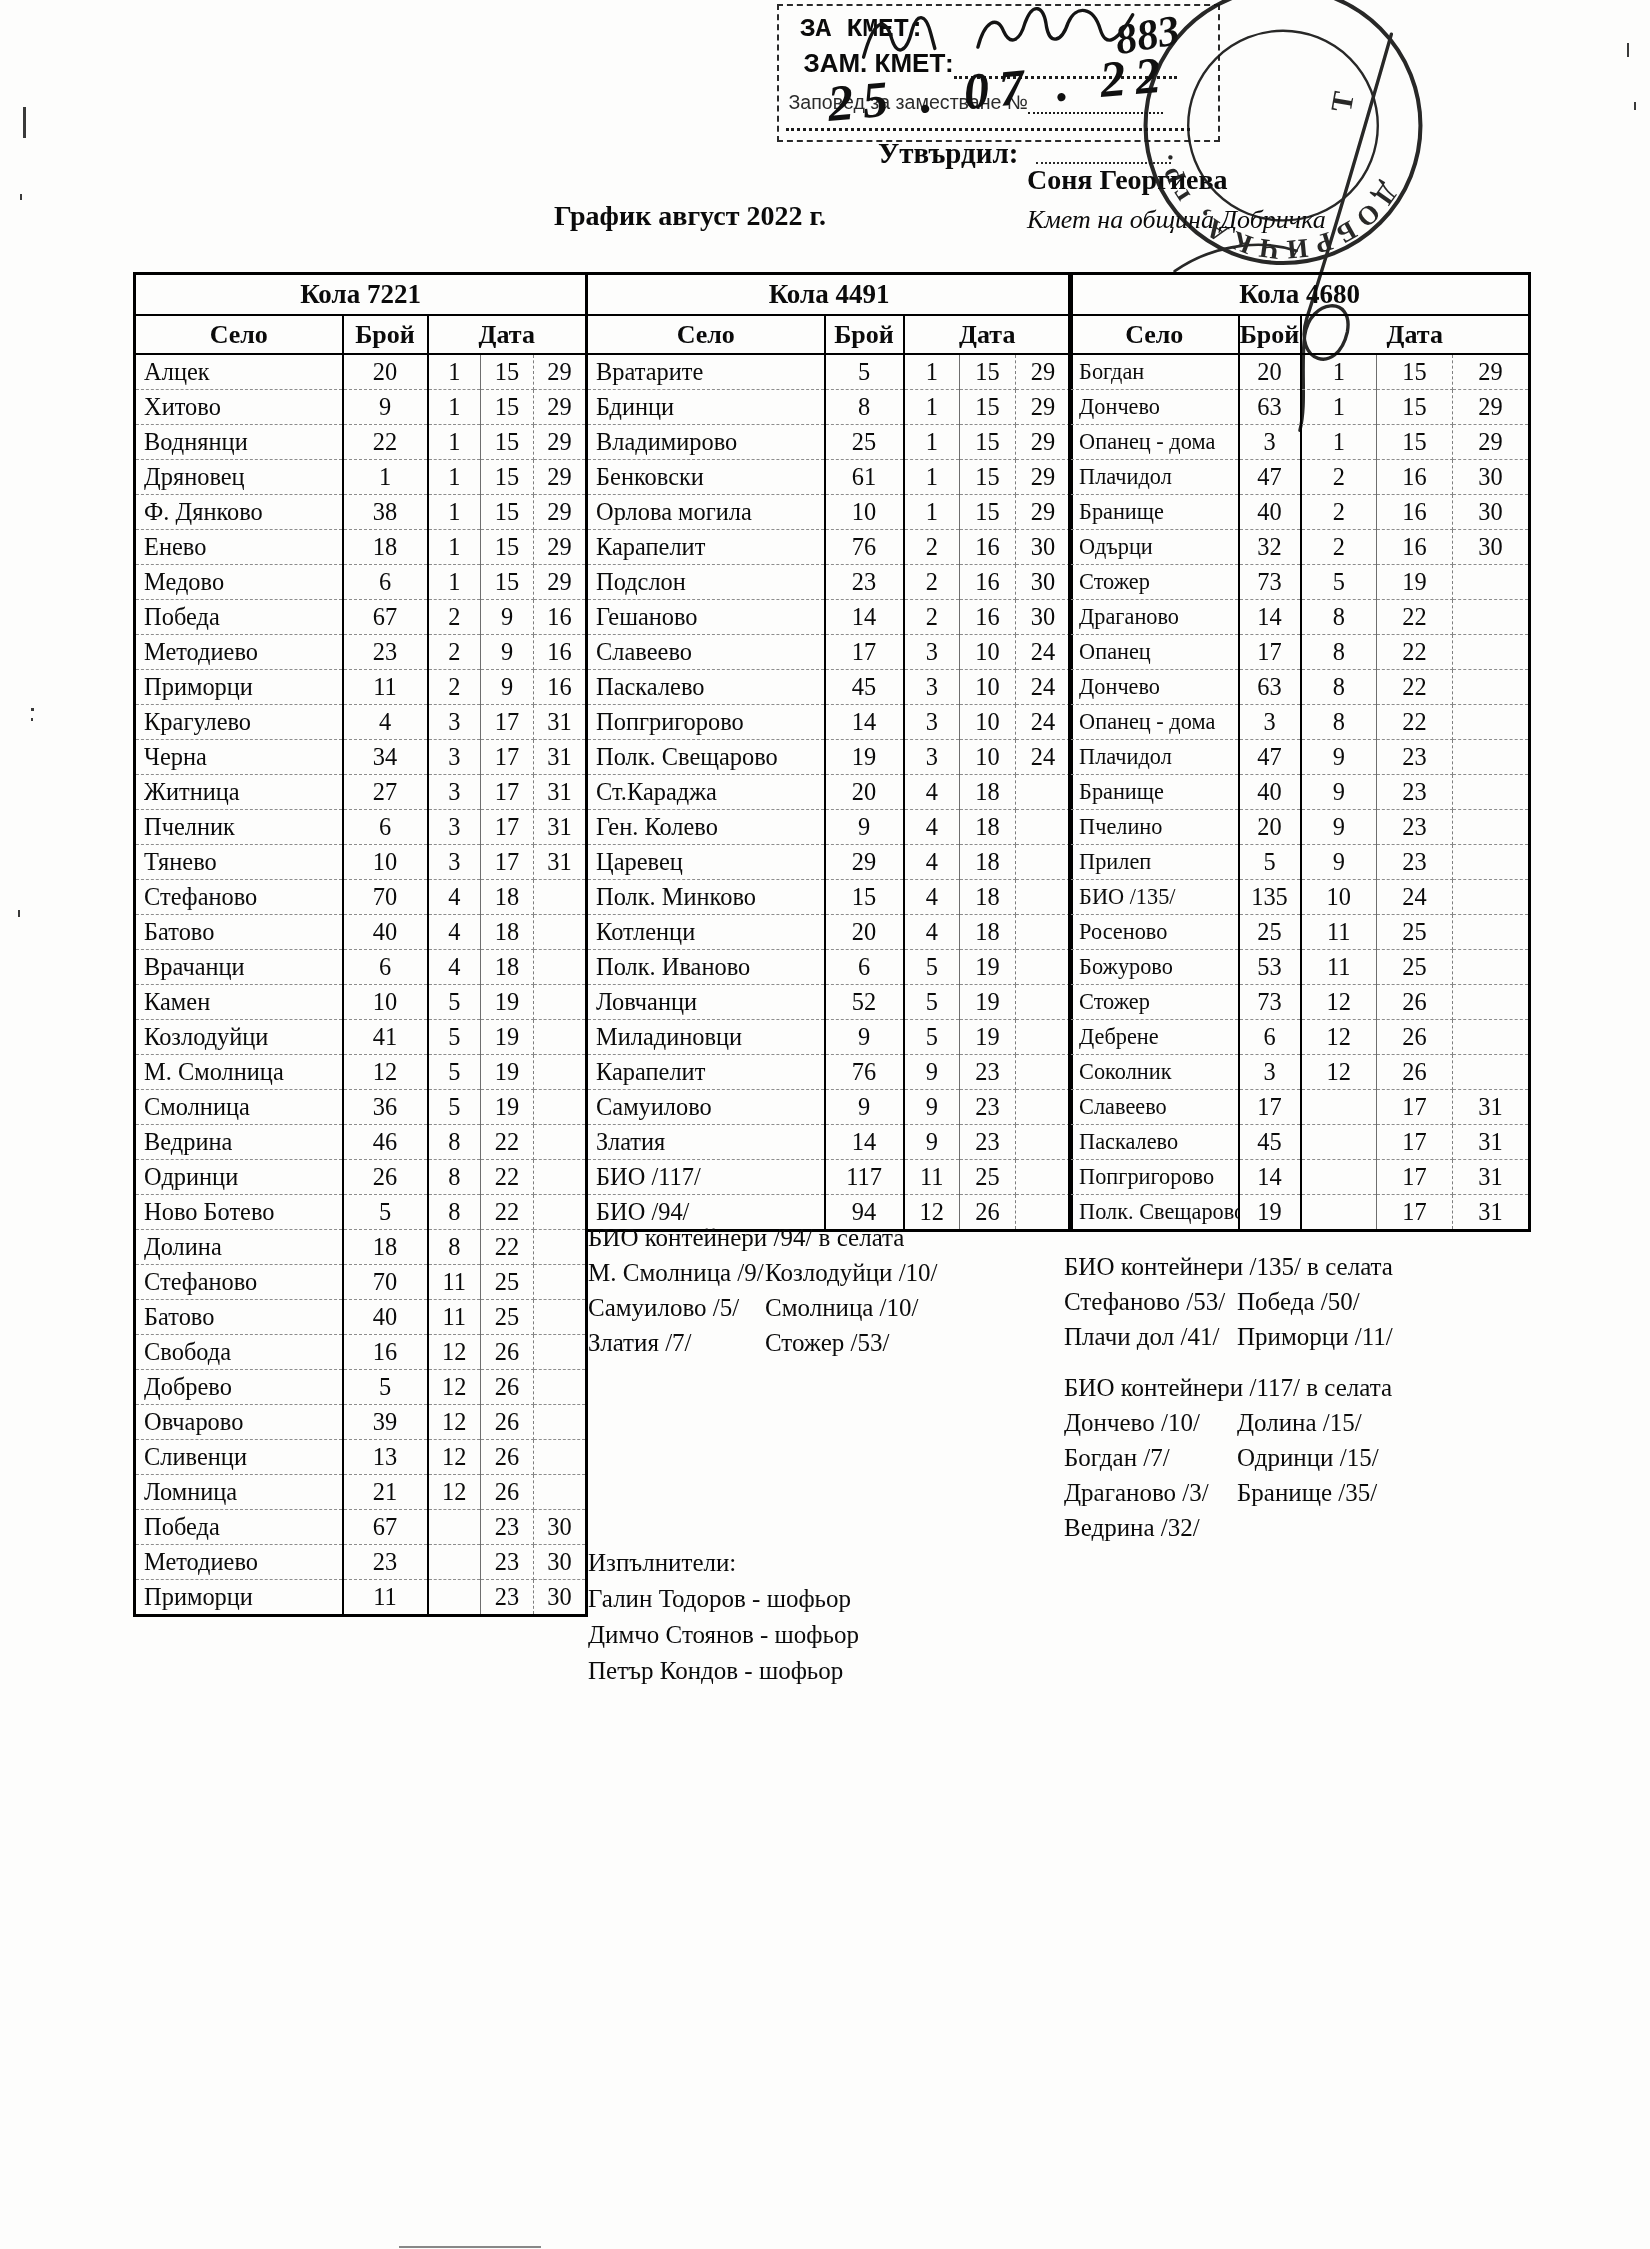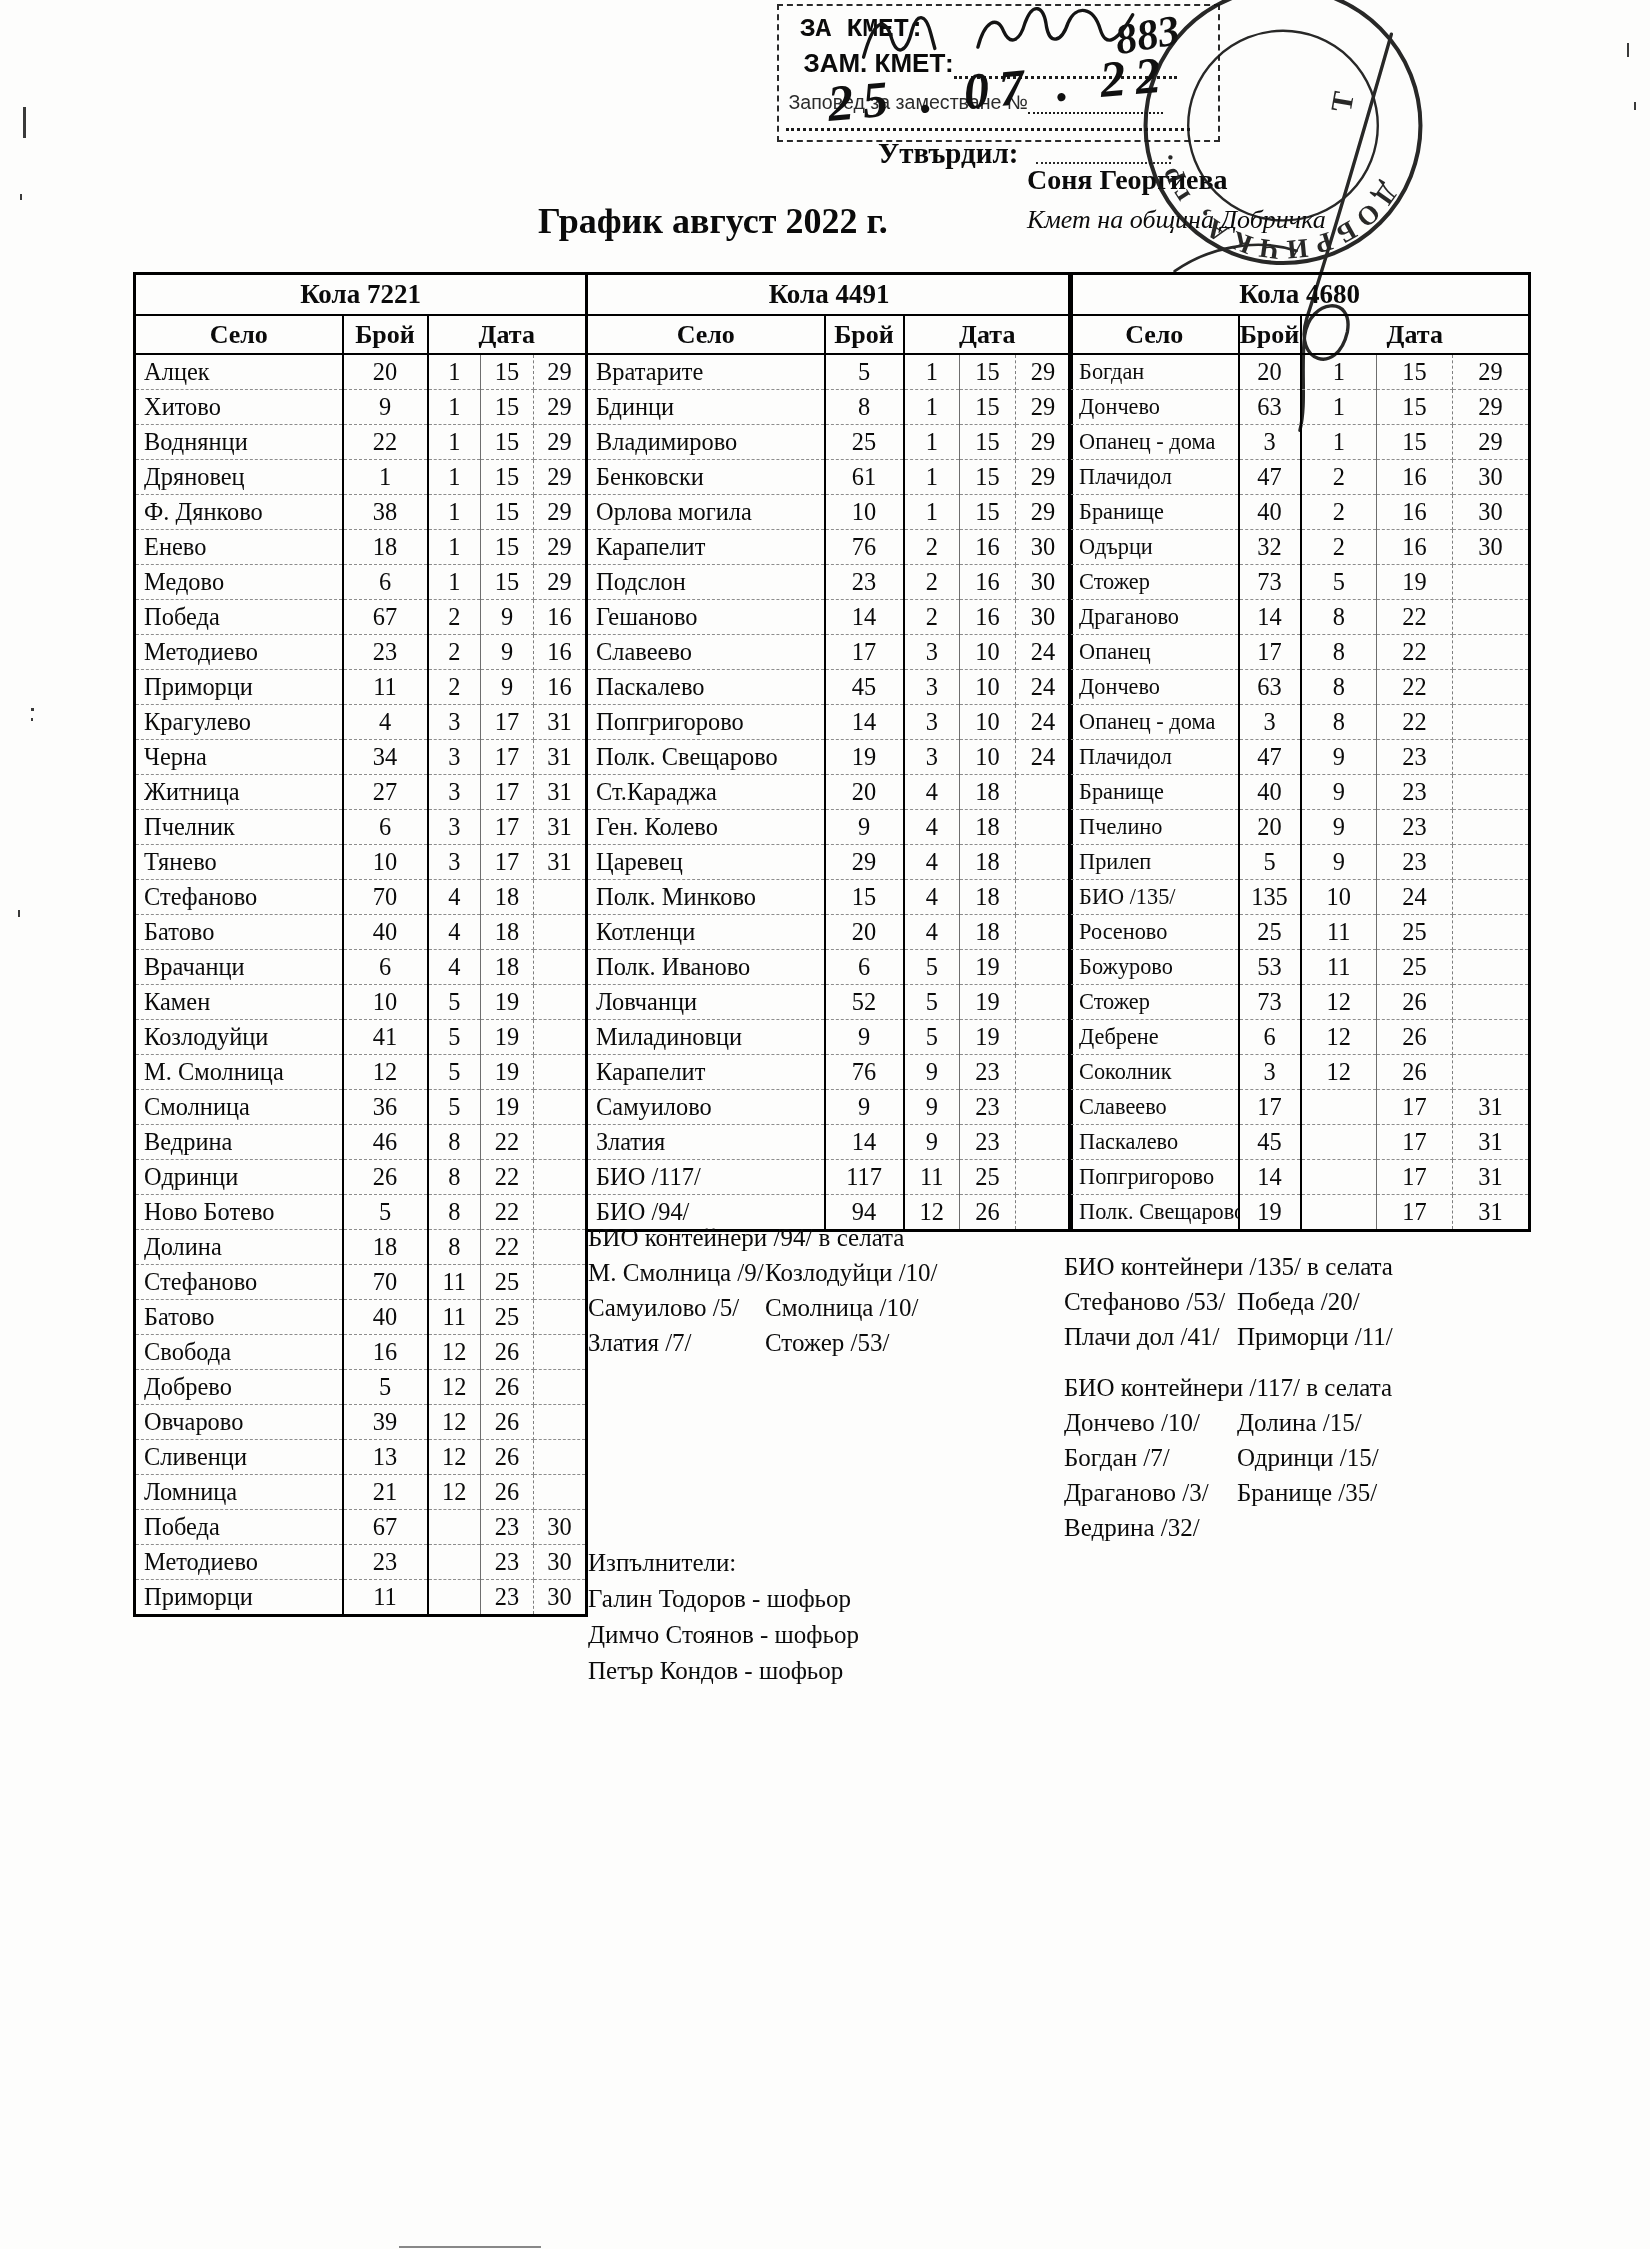"График август 2022 г." .doc-title { font-size: 36px -> 28px; left: 538px -> 554px }
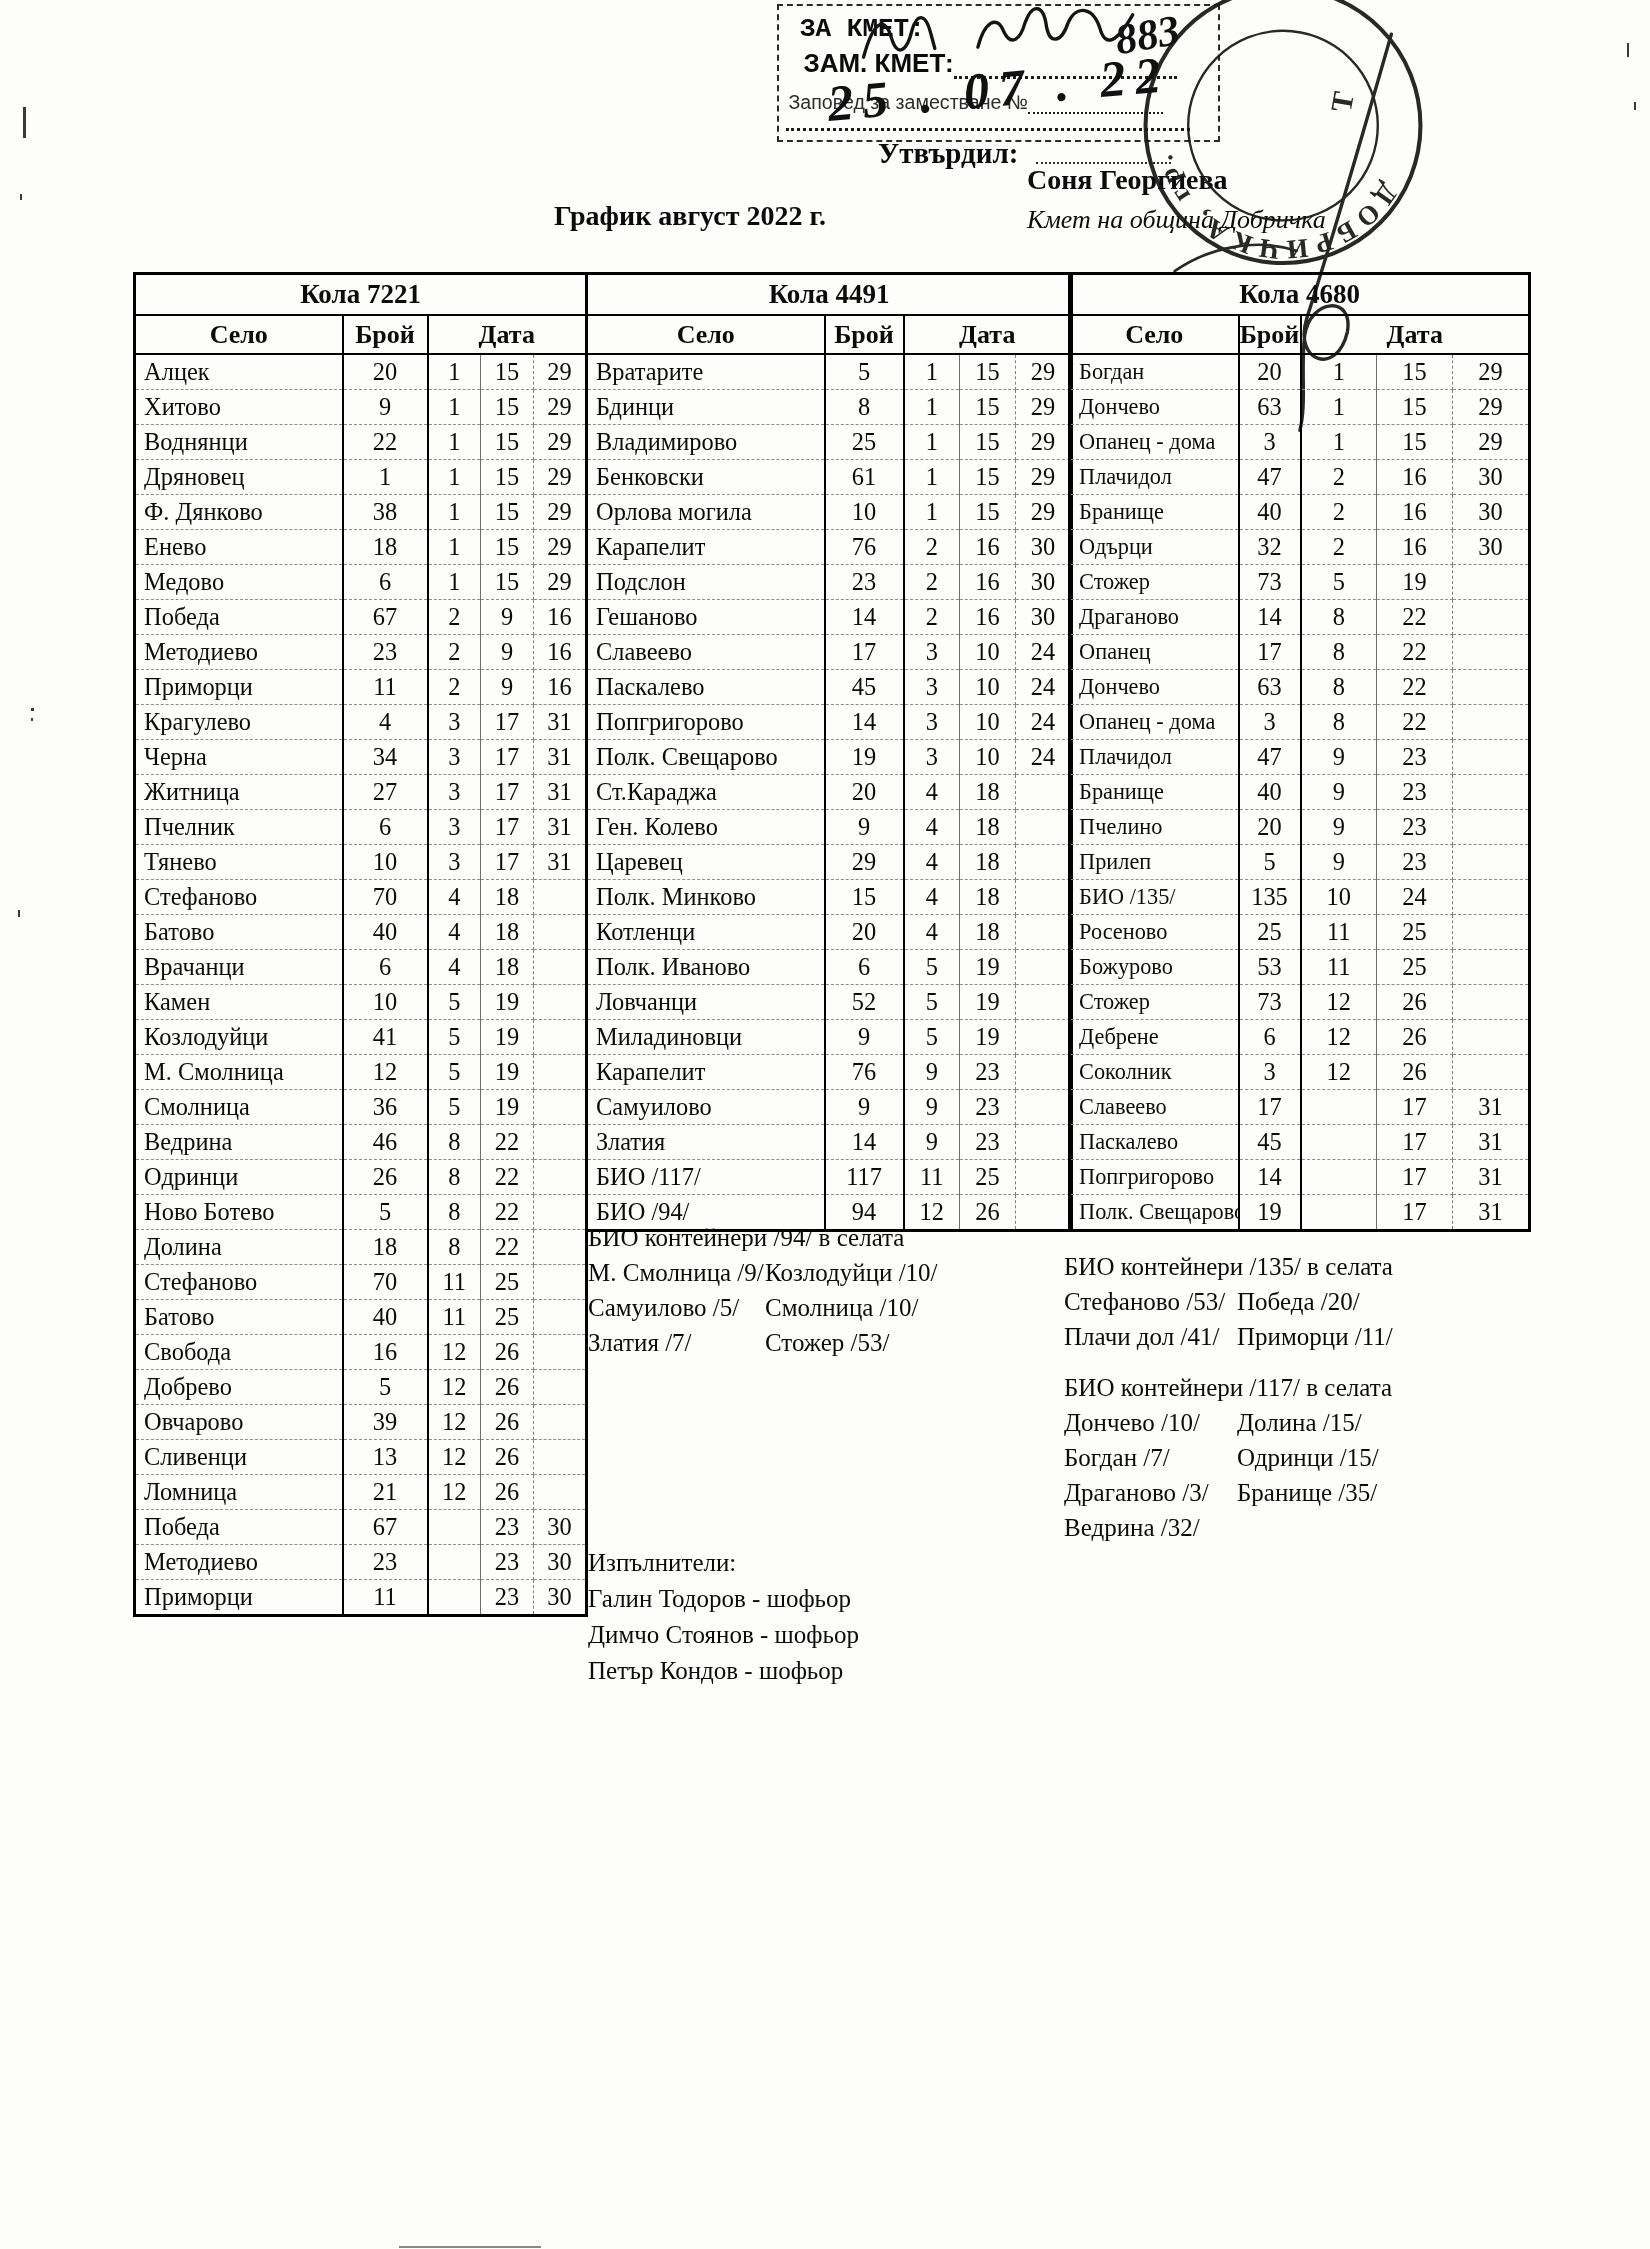"Победа /20/" span.pr { text: /20/ -> /50/ }
